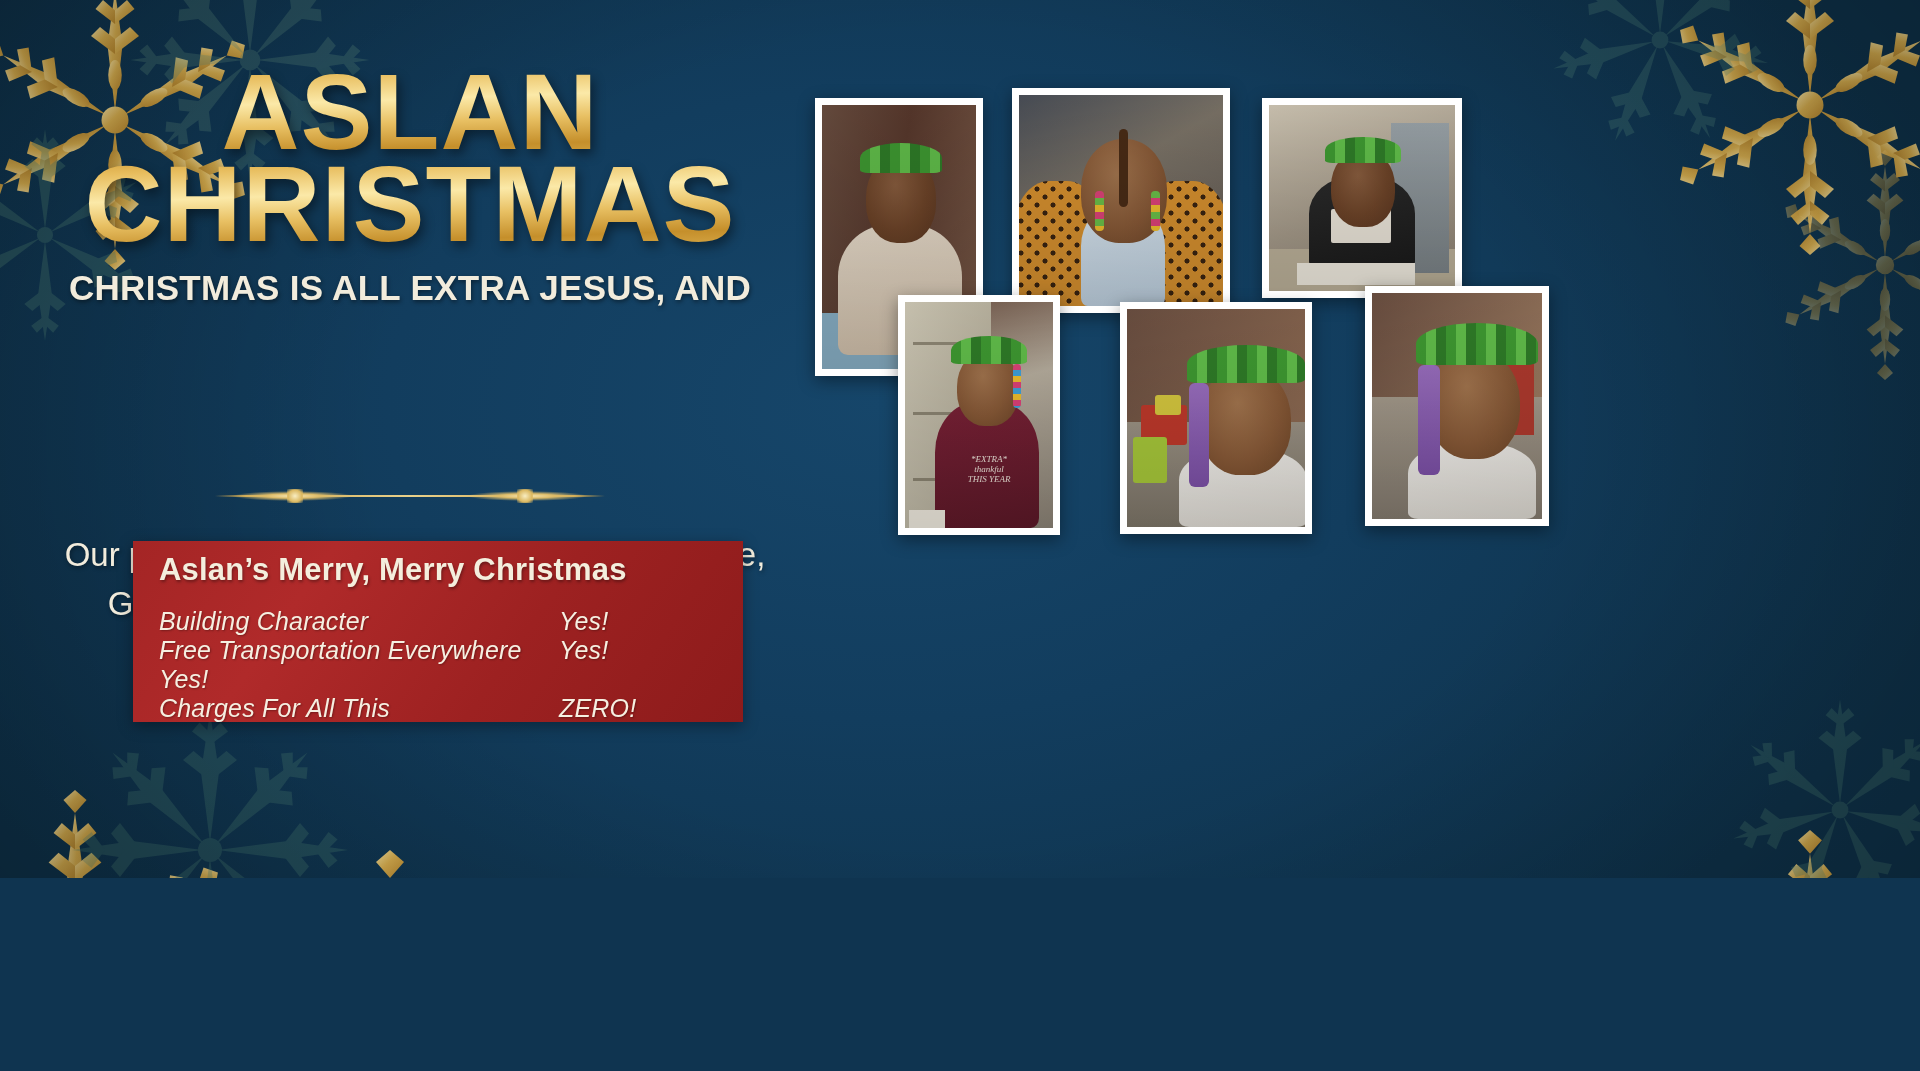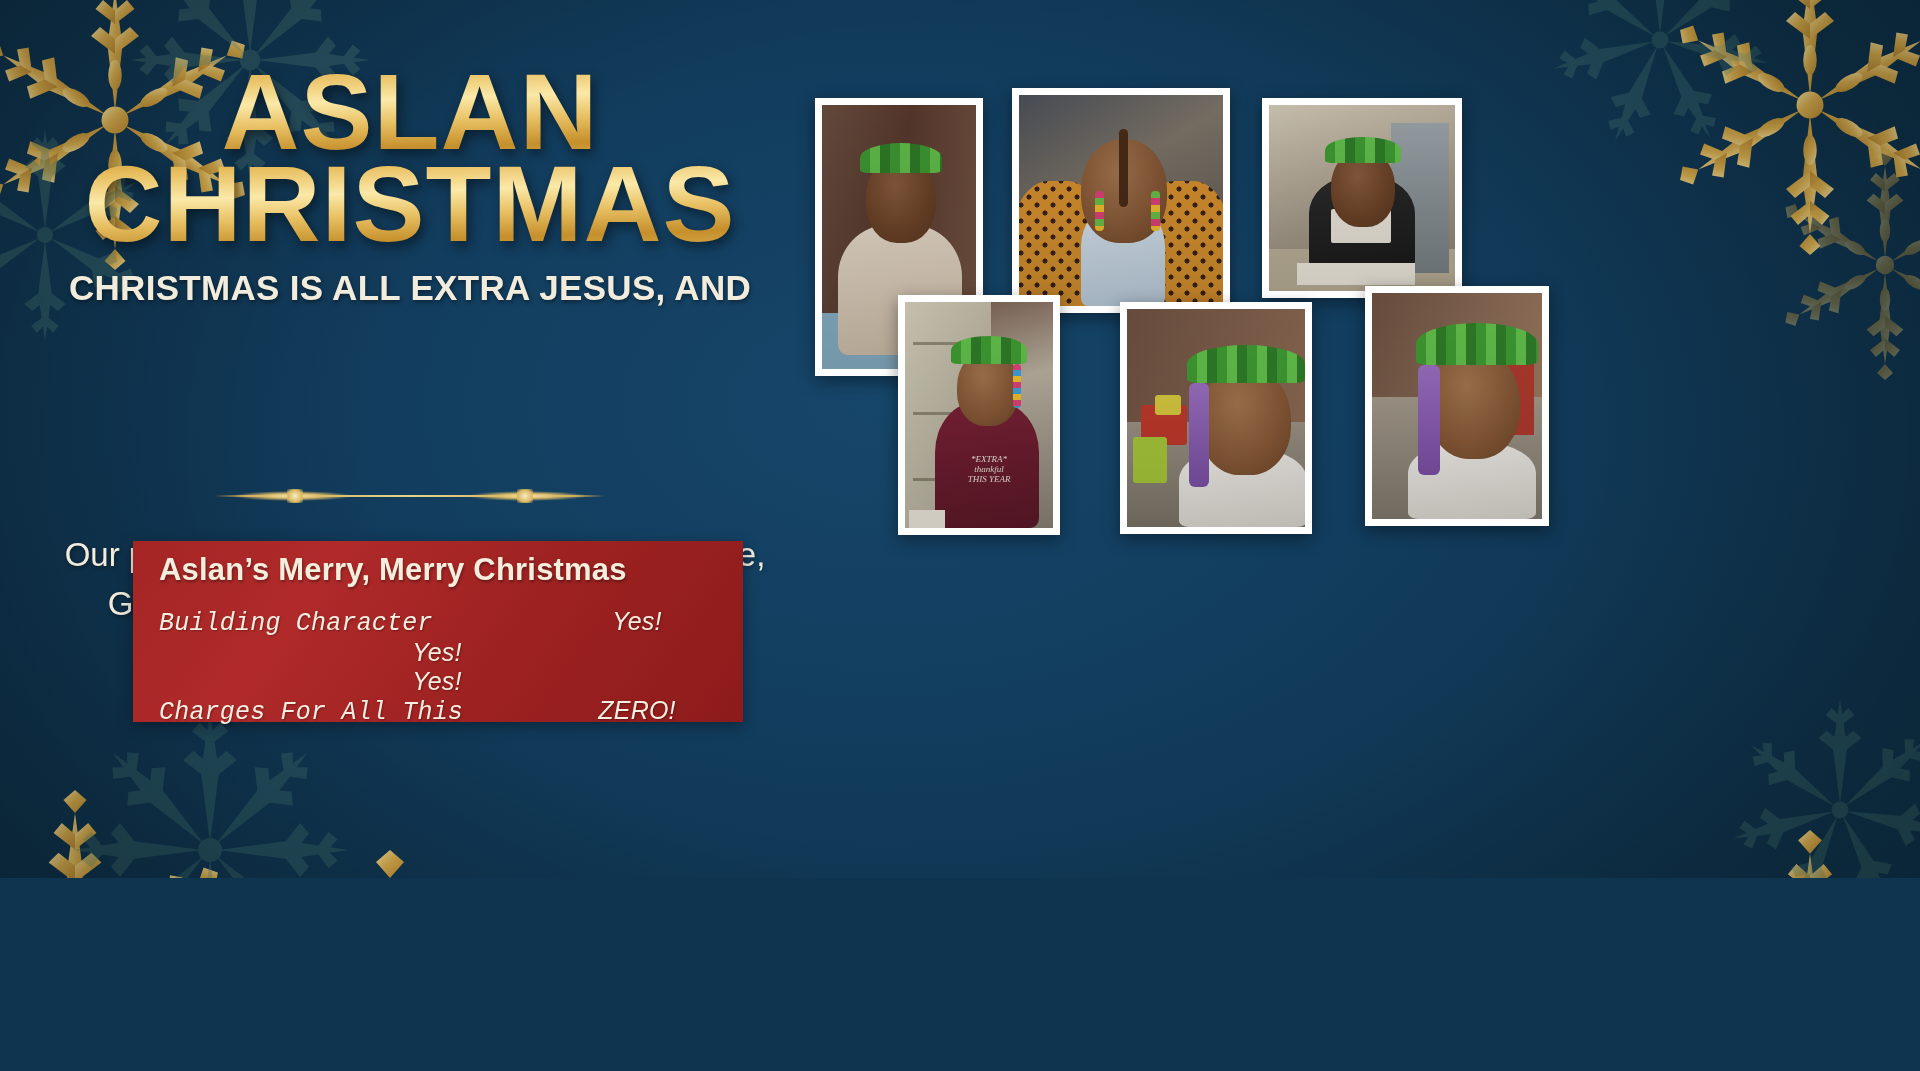"Building Character" .vb-label { font-family: Liberation Mono, monospace -> none }
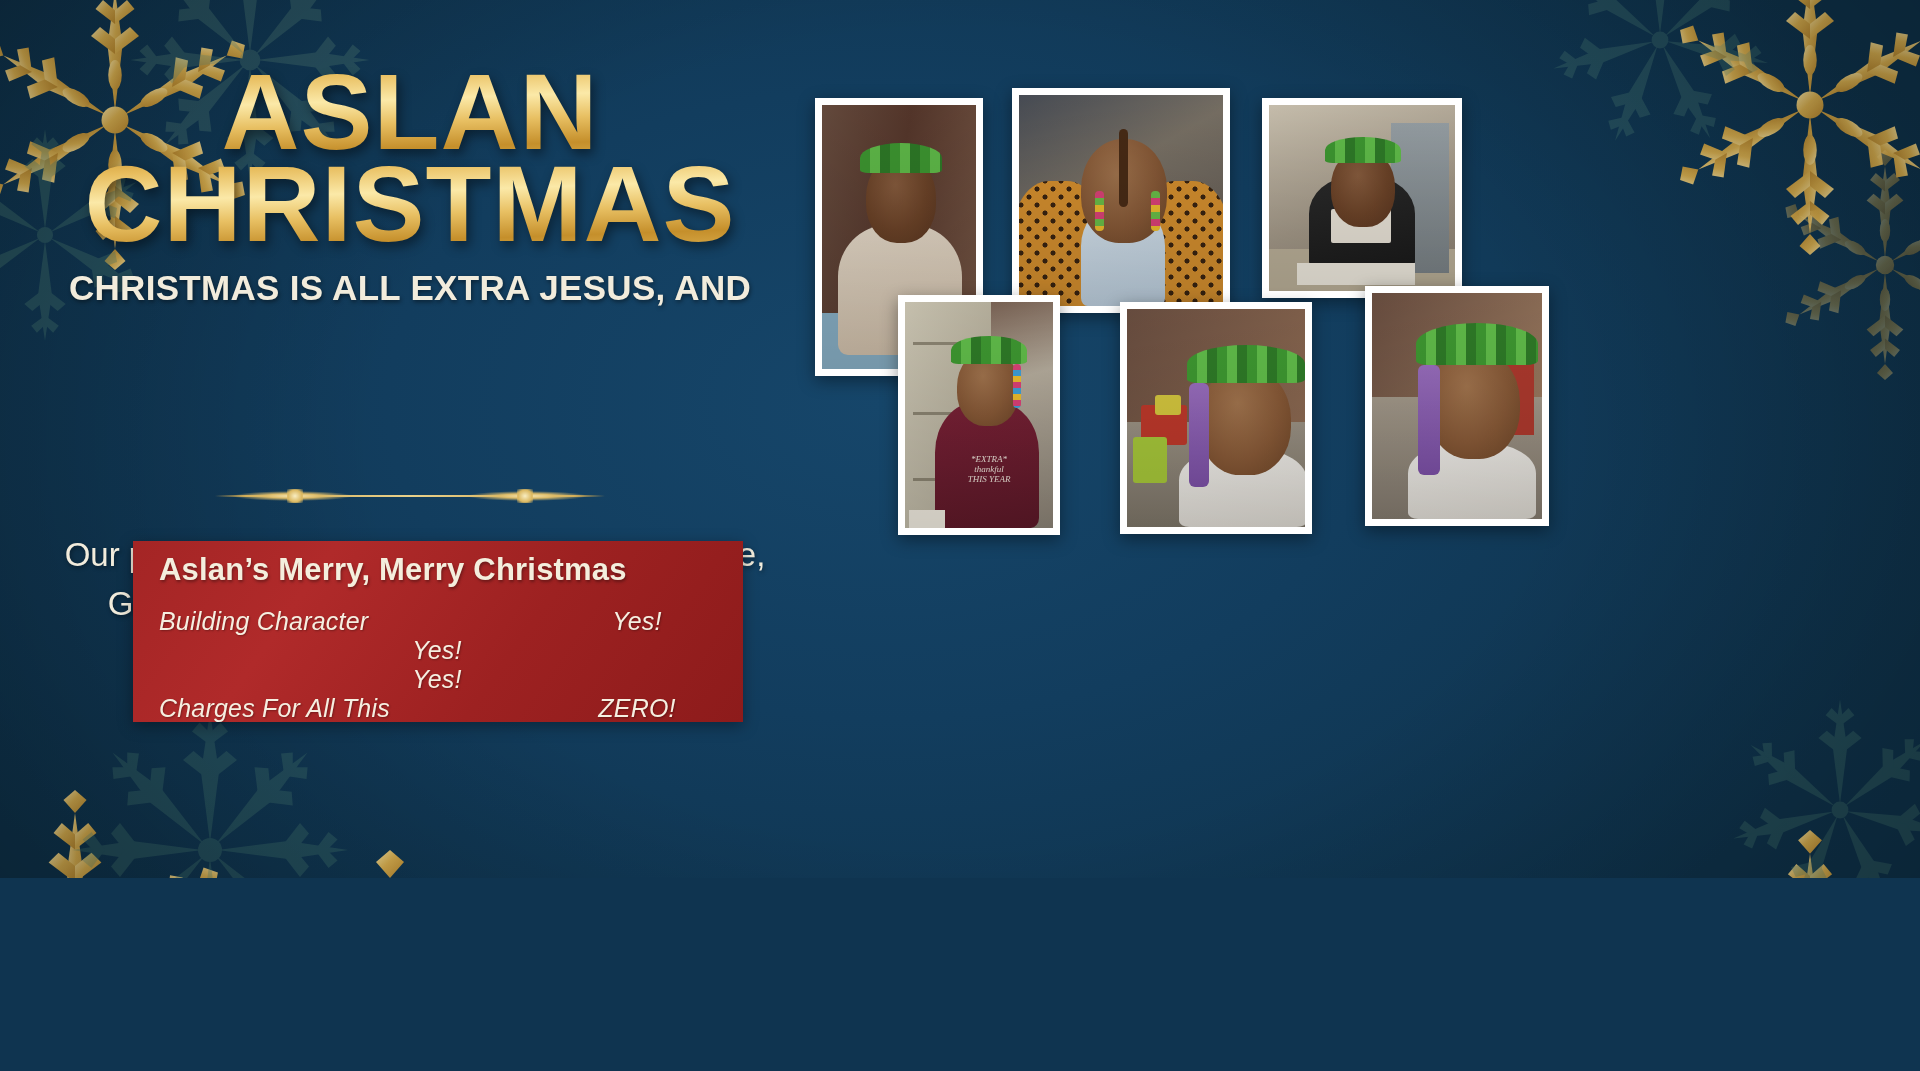"Yes!" .vb-value { text-align: center -> left }
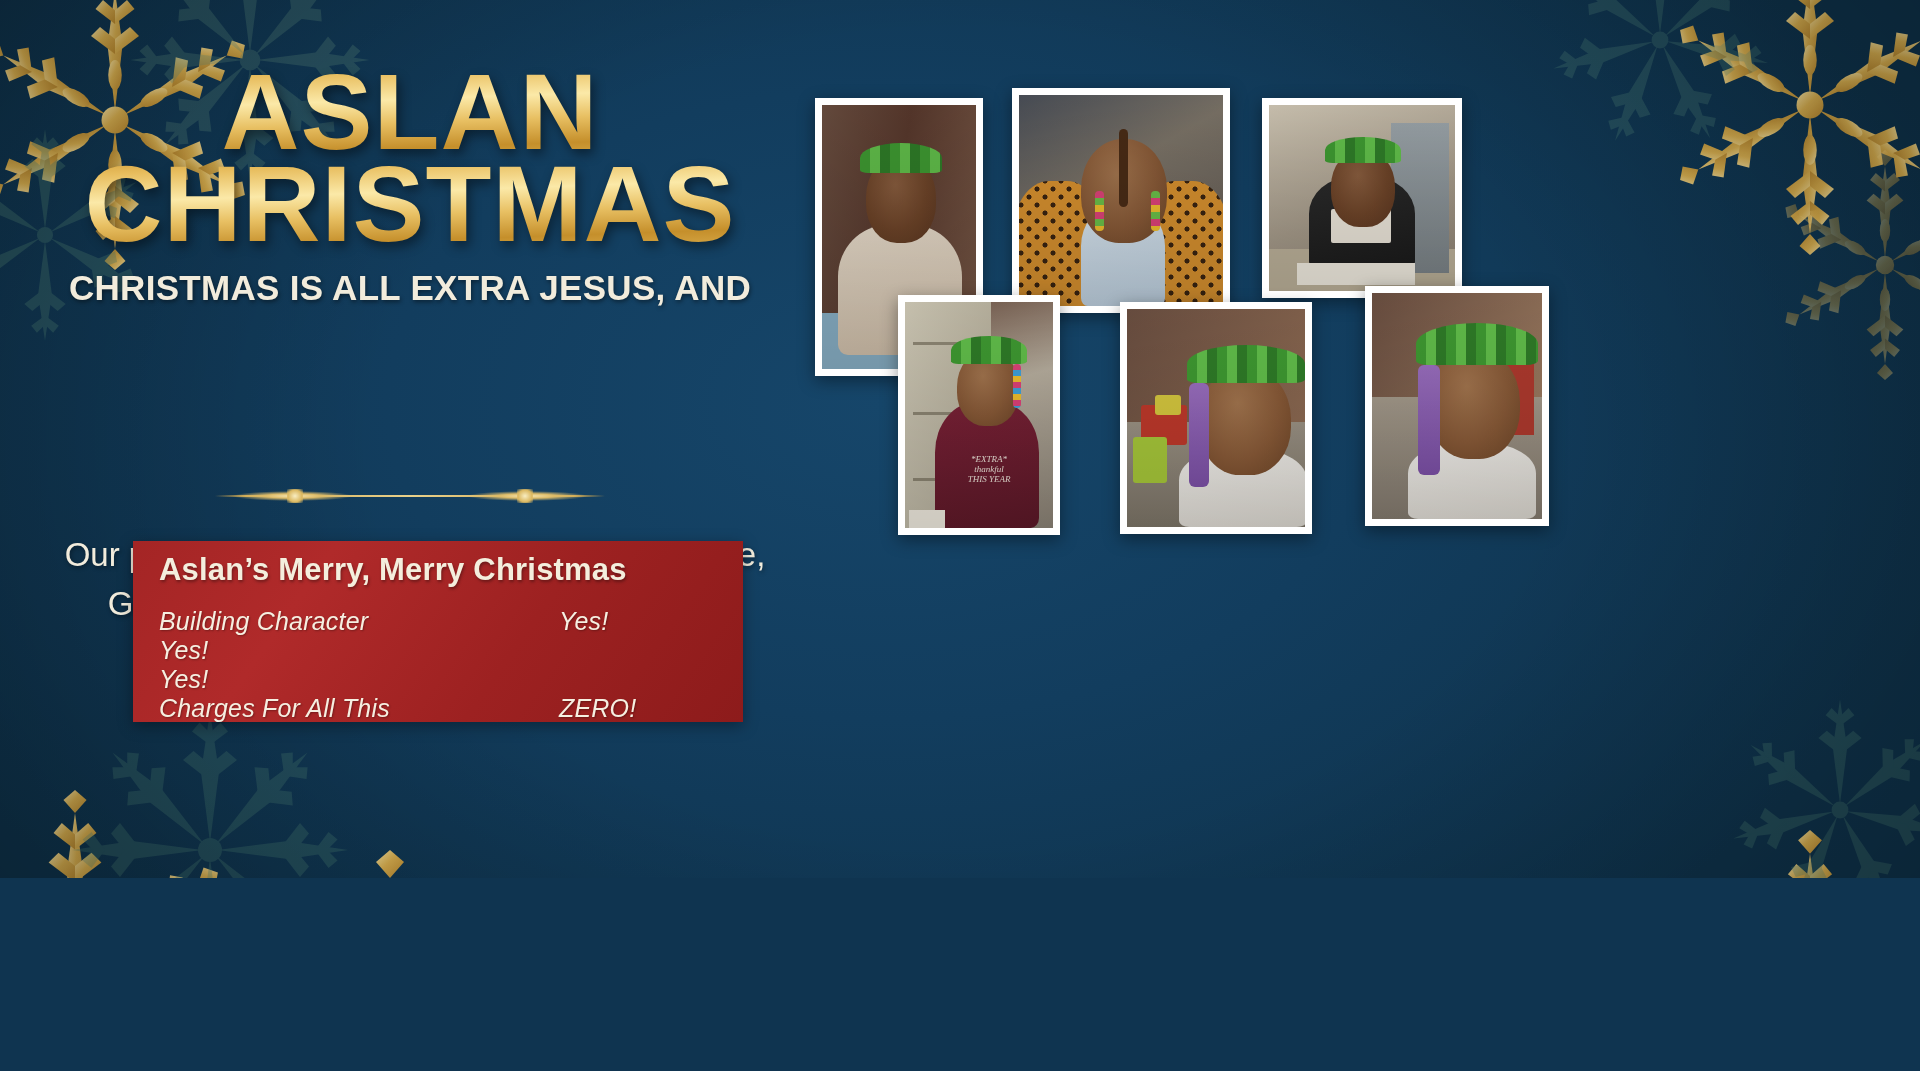"Free Transportation Everywhere" span.vb-label { html: none -> <span>Free Transportation Everywhere</span> }
